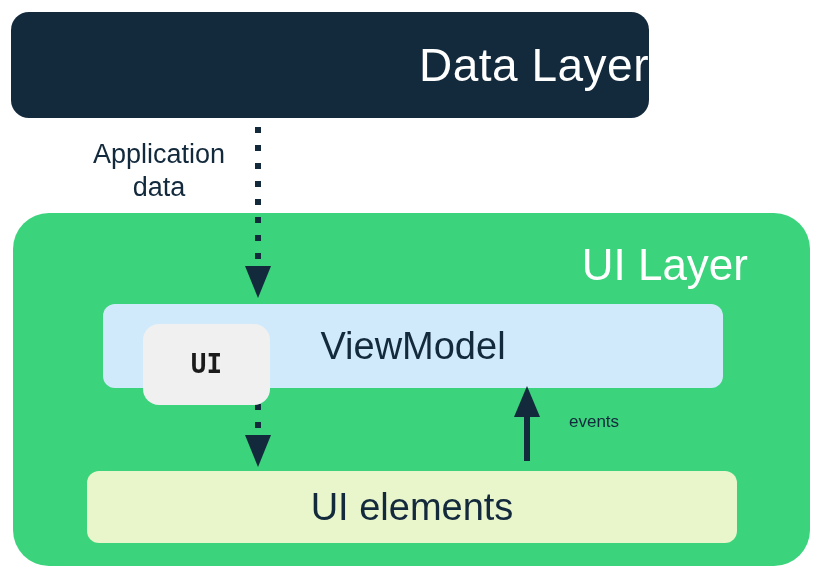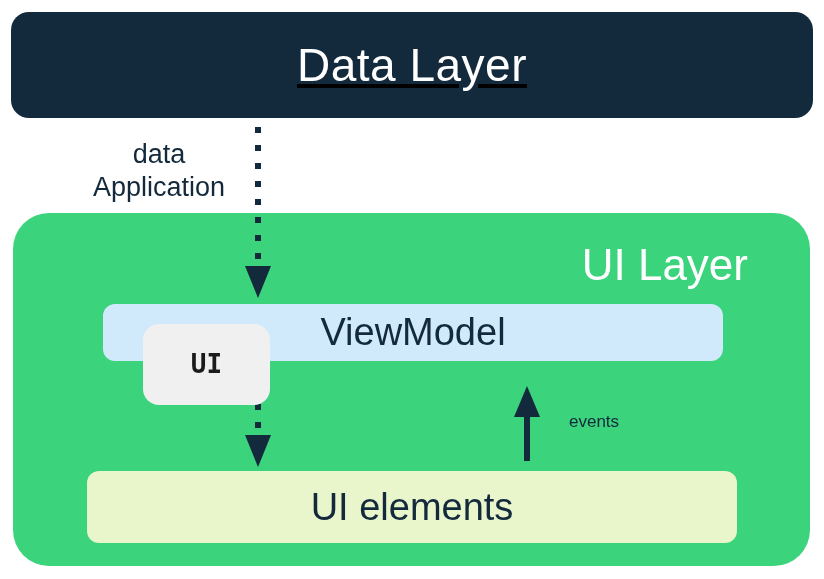"Data Layer" .data-layer-box { justify-content: center -> flex-end; text-decoration: underline -> none; width: 802px -> 638px }
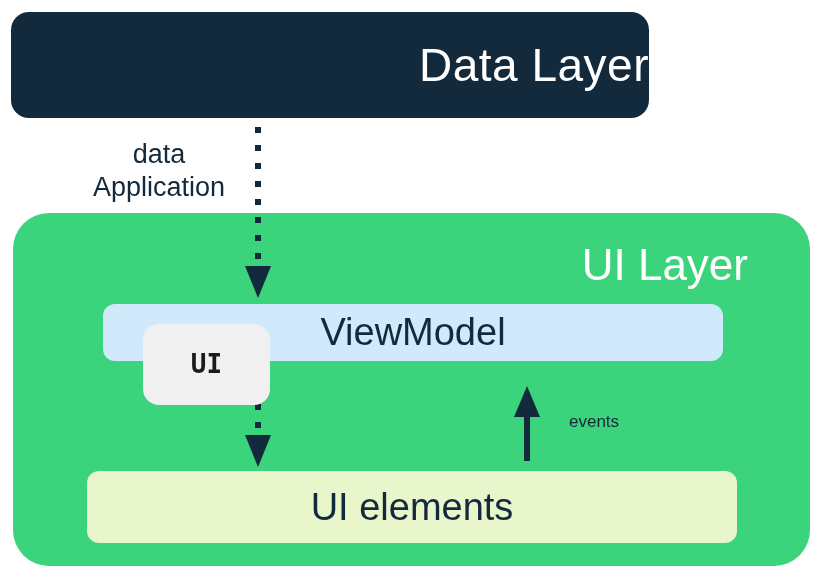"data" span { order: before "Application" -> after "Application" }
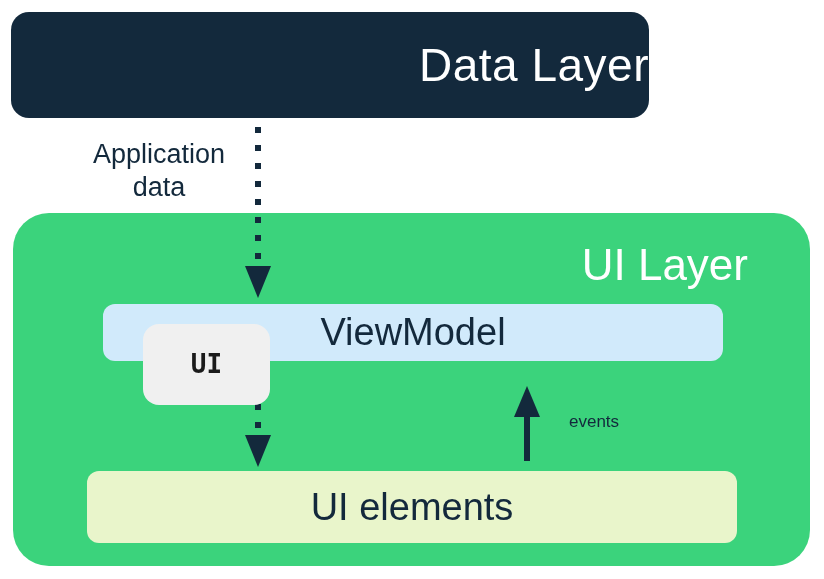"ViewModel" .viewmodel-box { height: 57px -> 84px }
